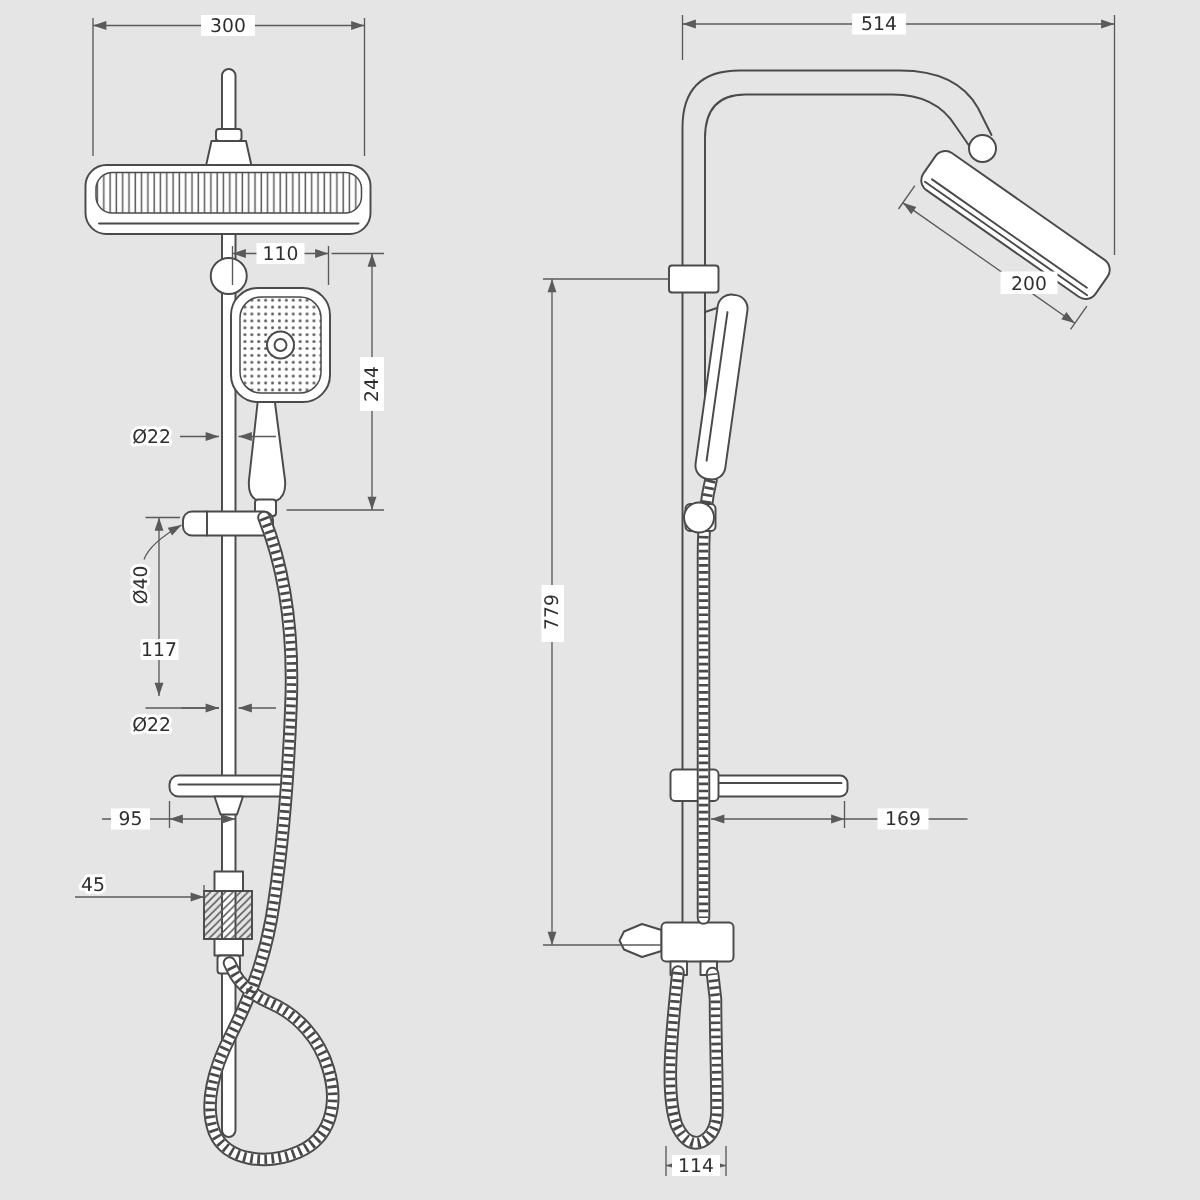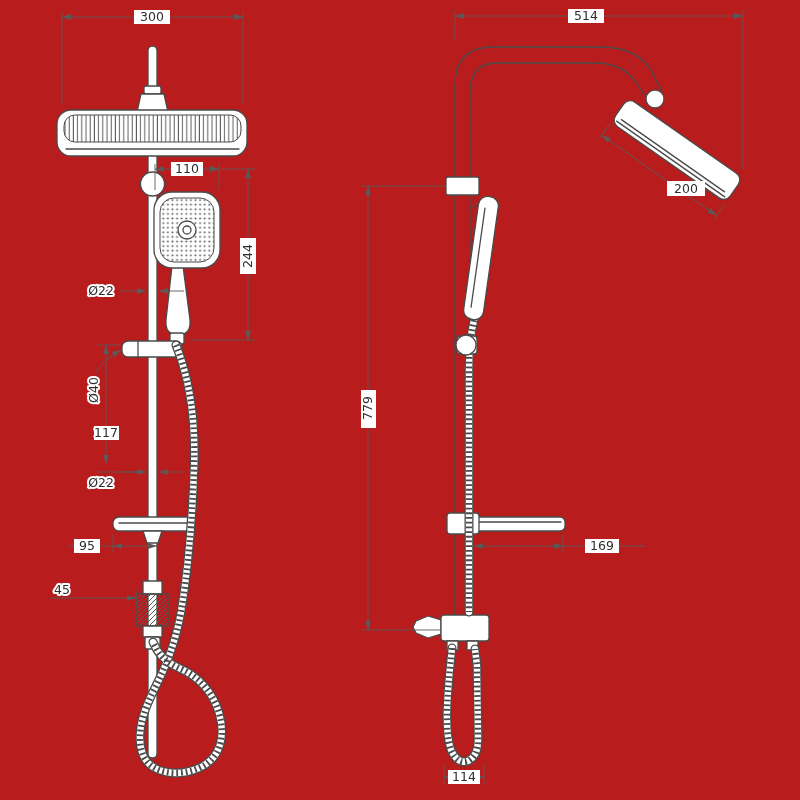"300" .page { background: #b91c1c -> #e5e5e5 }
